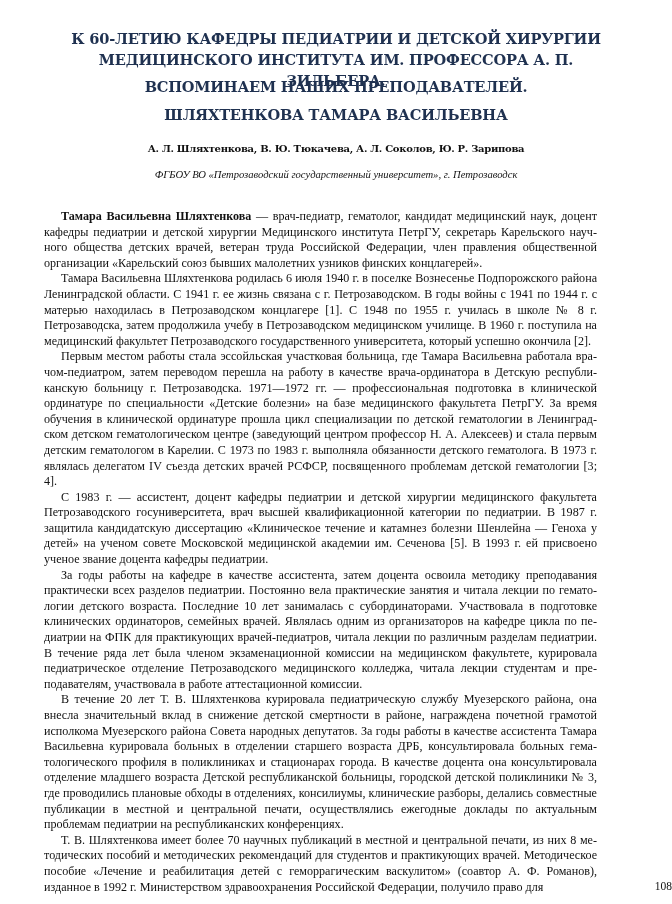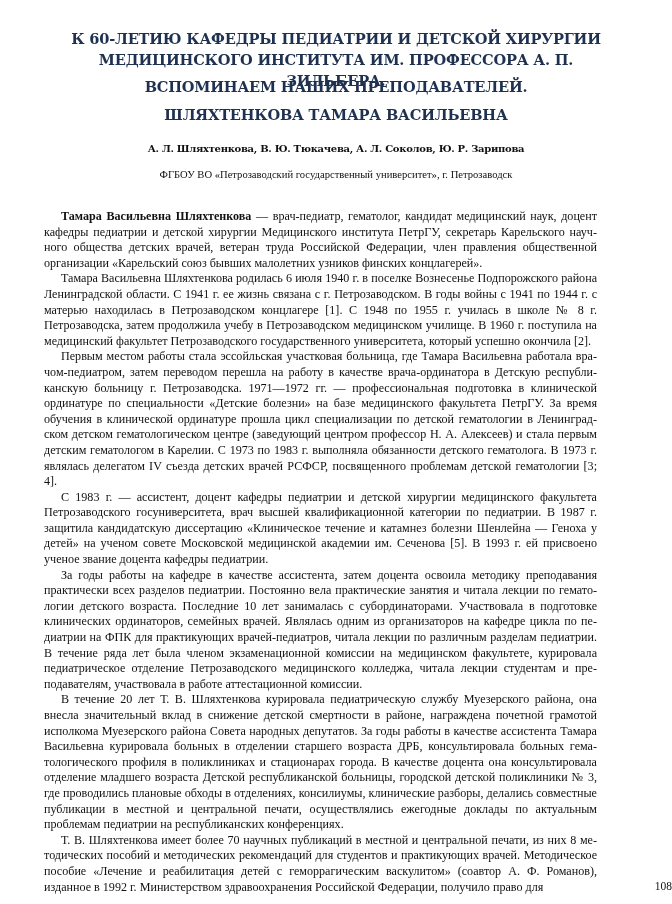"ФГБОУ ВО «Петрозаводский государственный" .affil { font-style: none -> italic }
